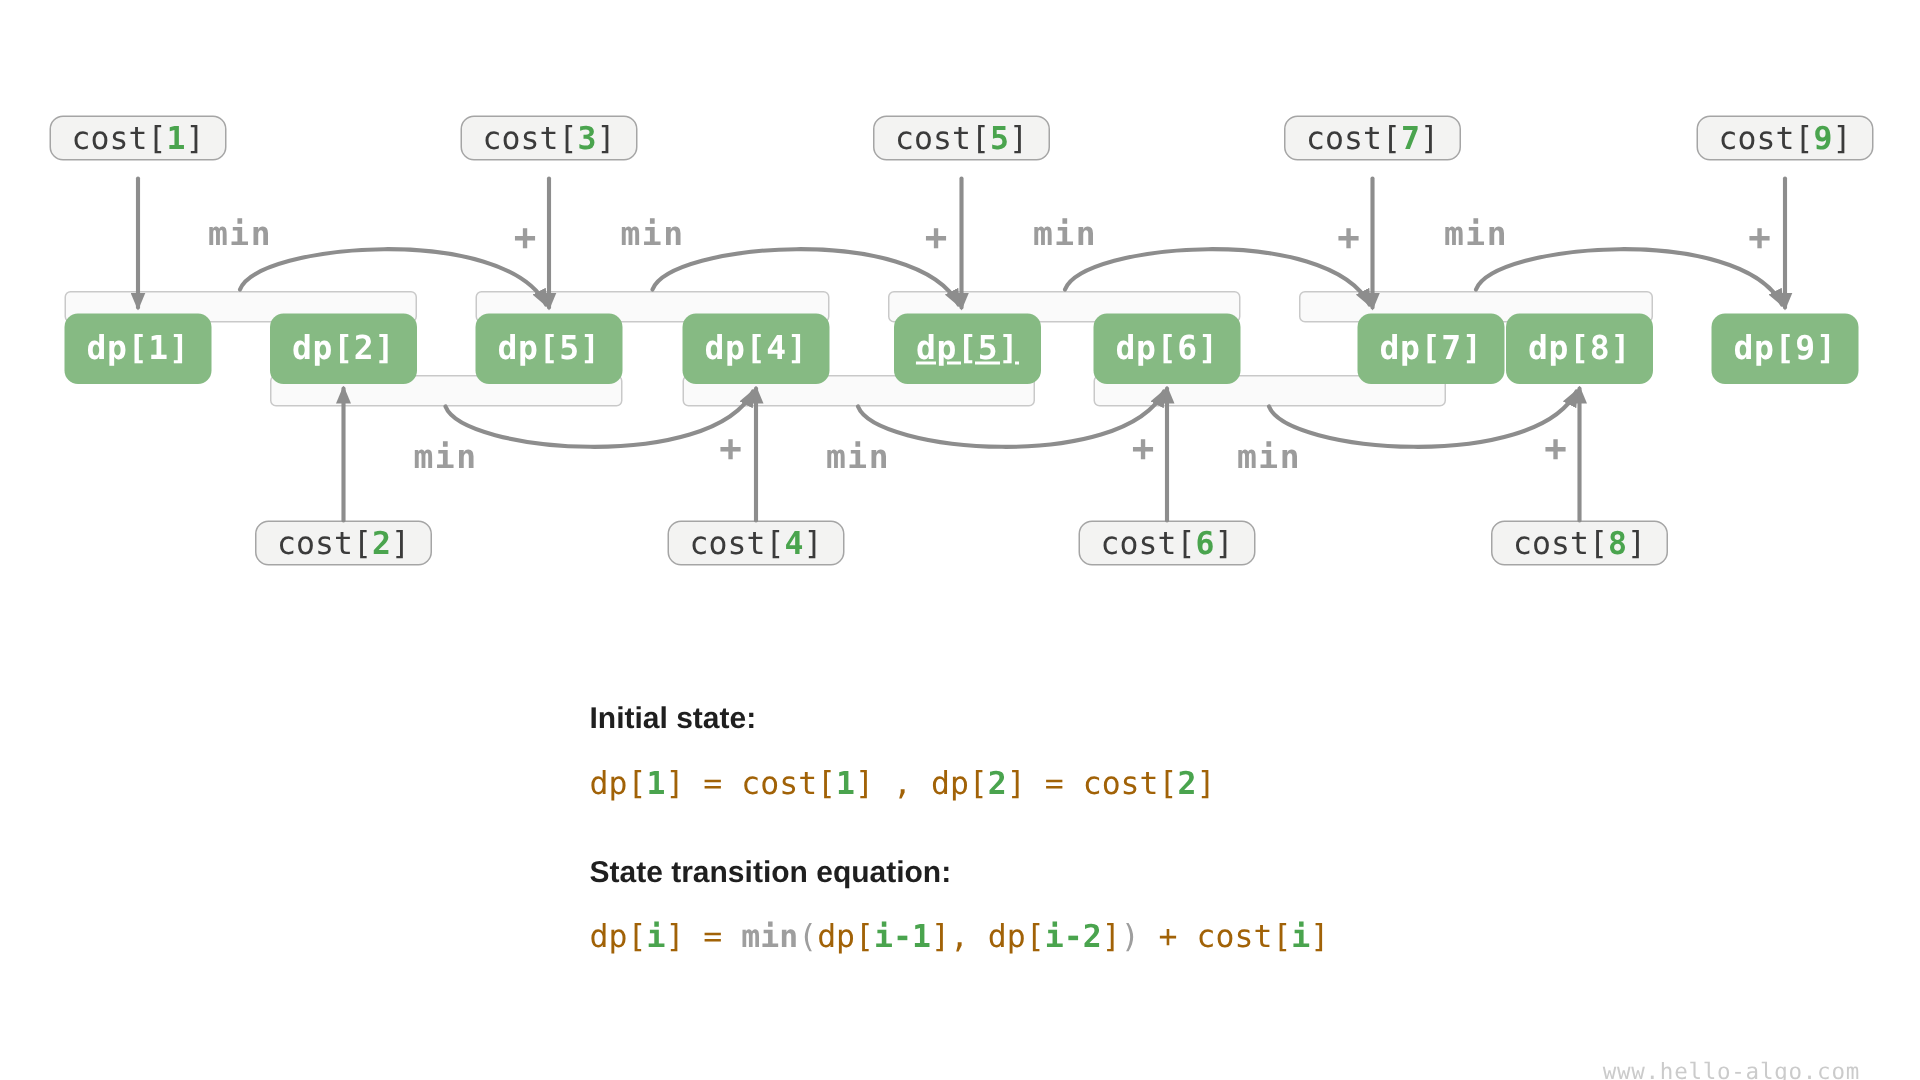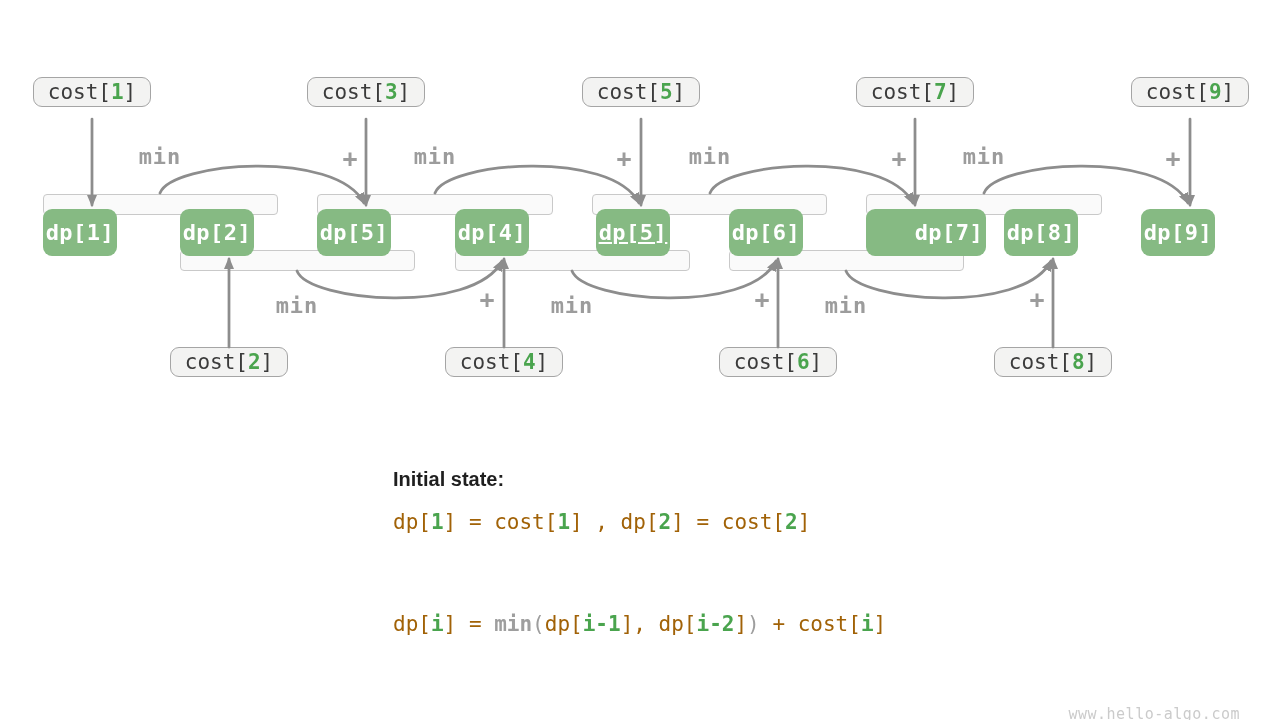"dp[1]" .dp { width: 74px -> 98px }
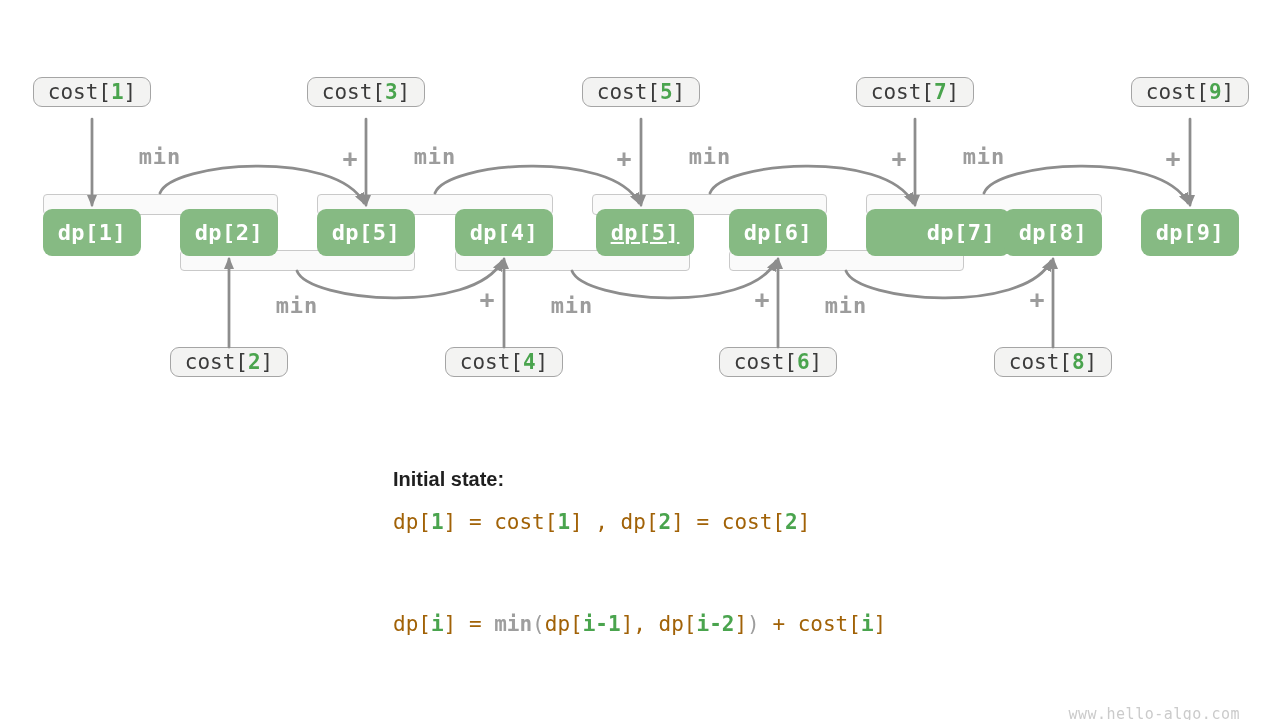"dp[7]" div.dp { left: 866px -> 905px; padding-left: 46px -> none }
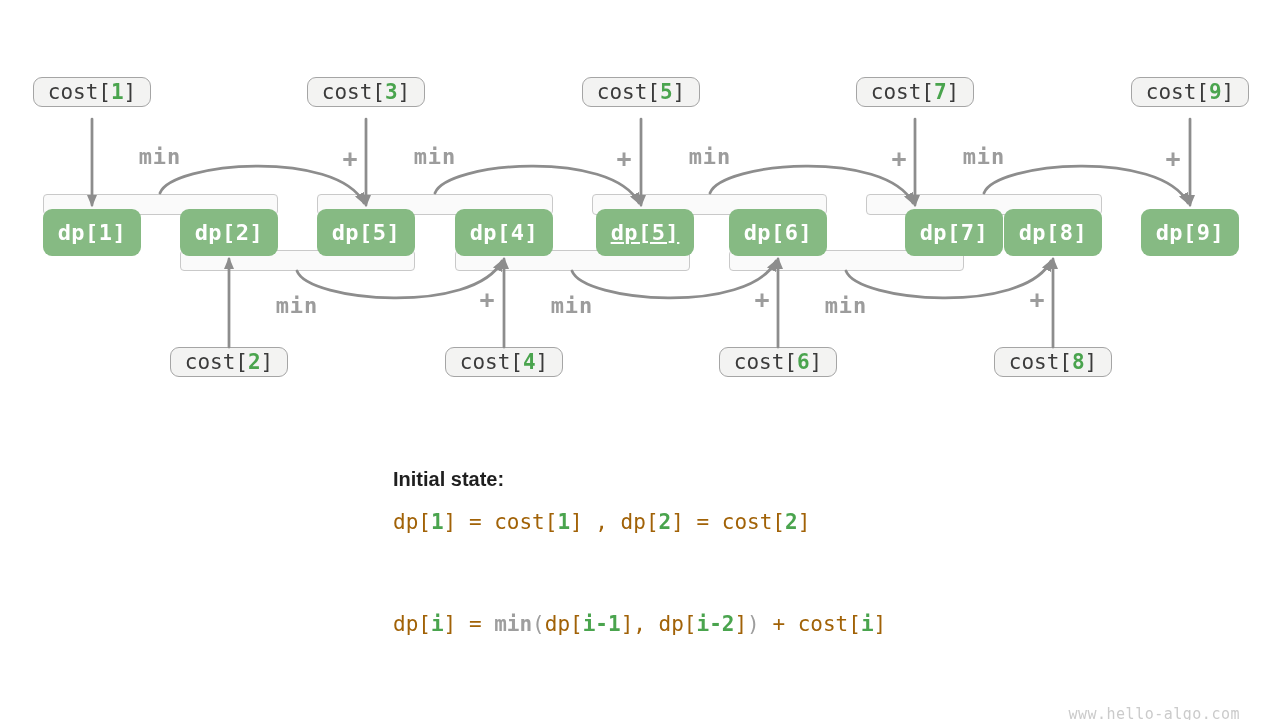"State transition equation:" div.heading { html: none -> <div>State transition equation:</div> }
